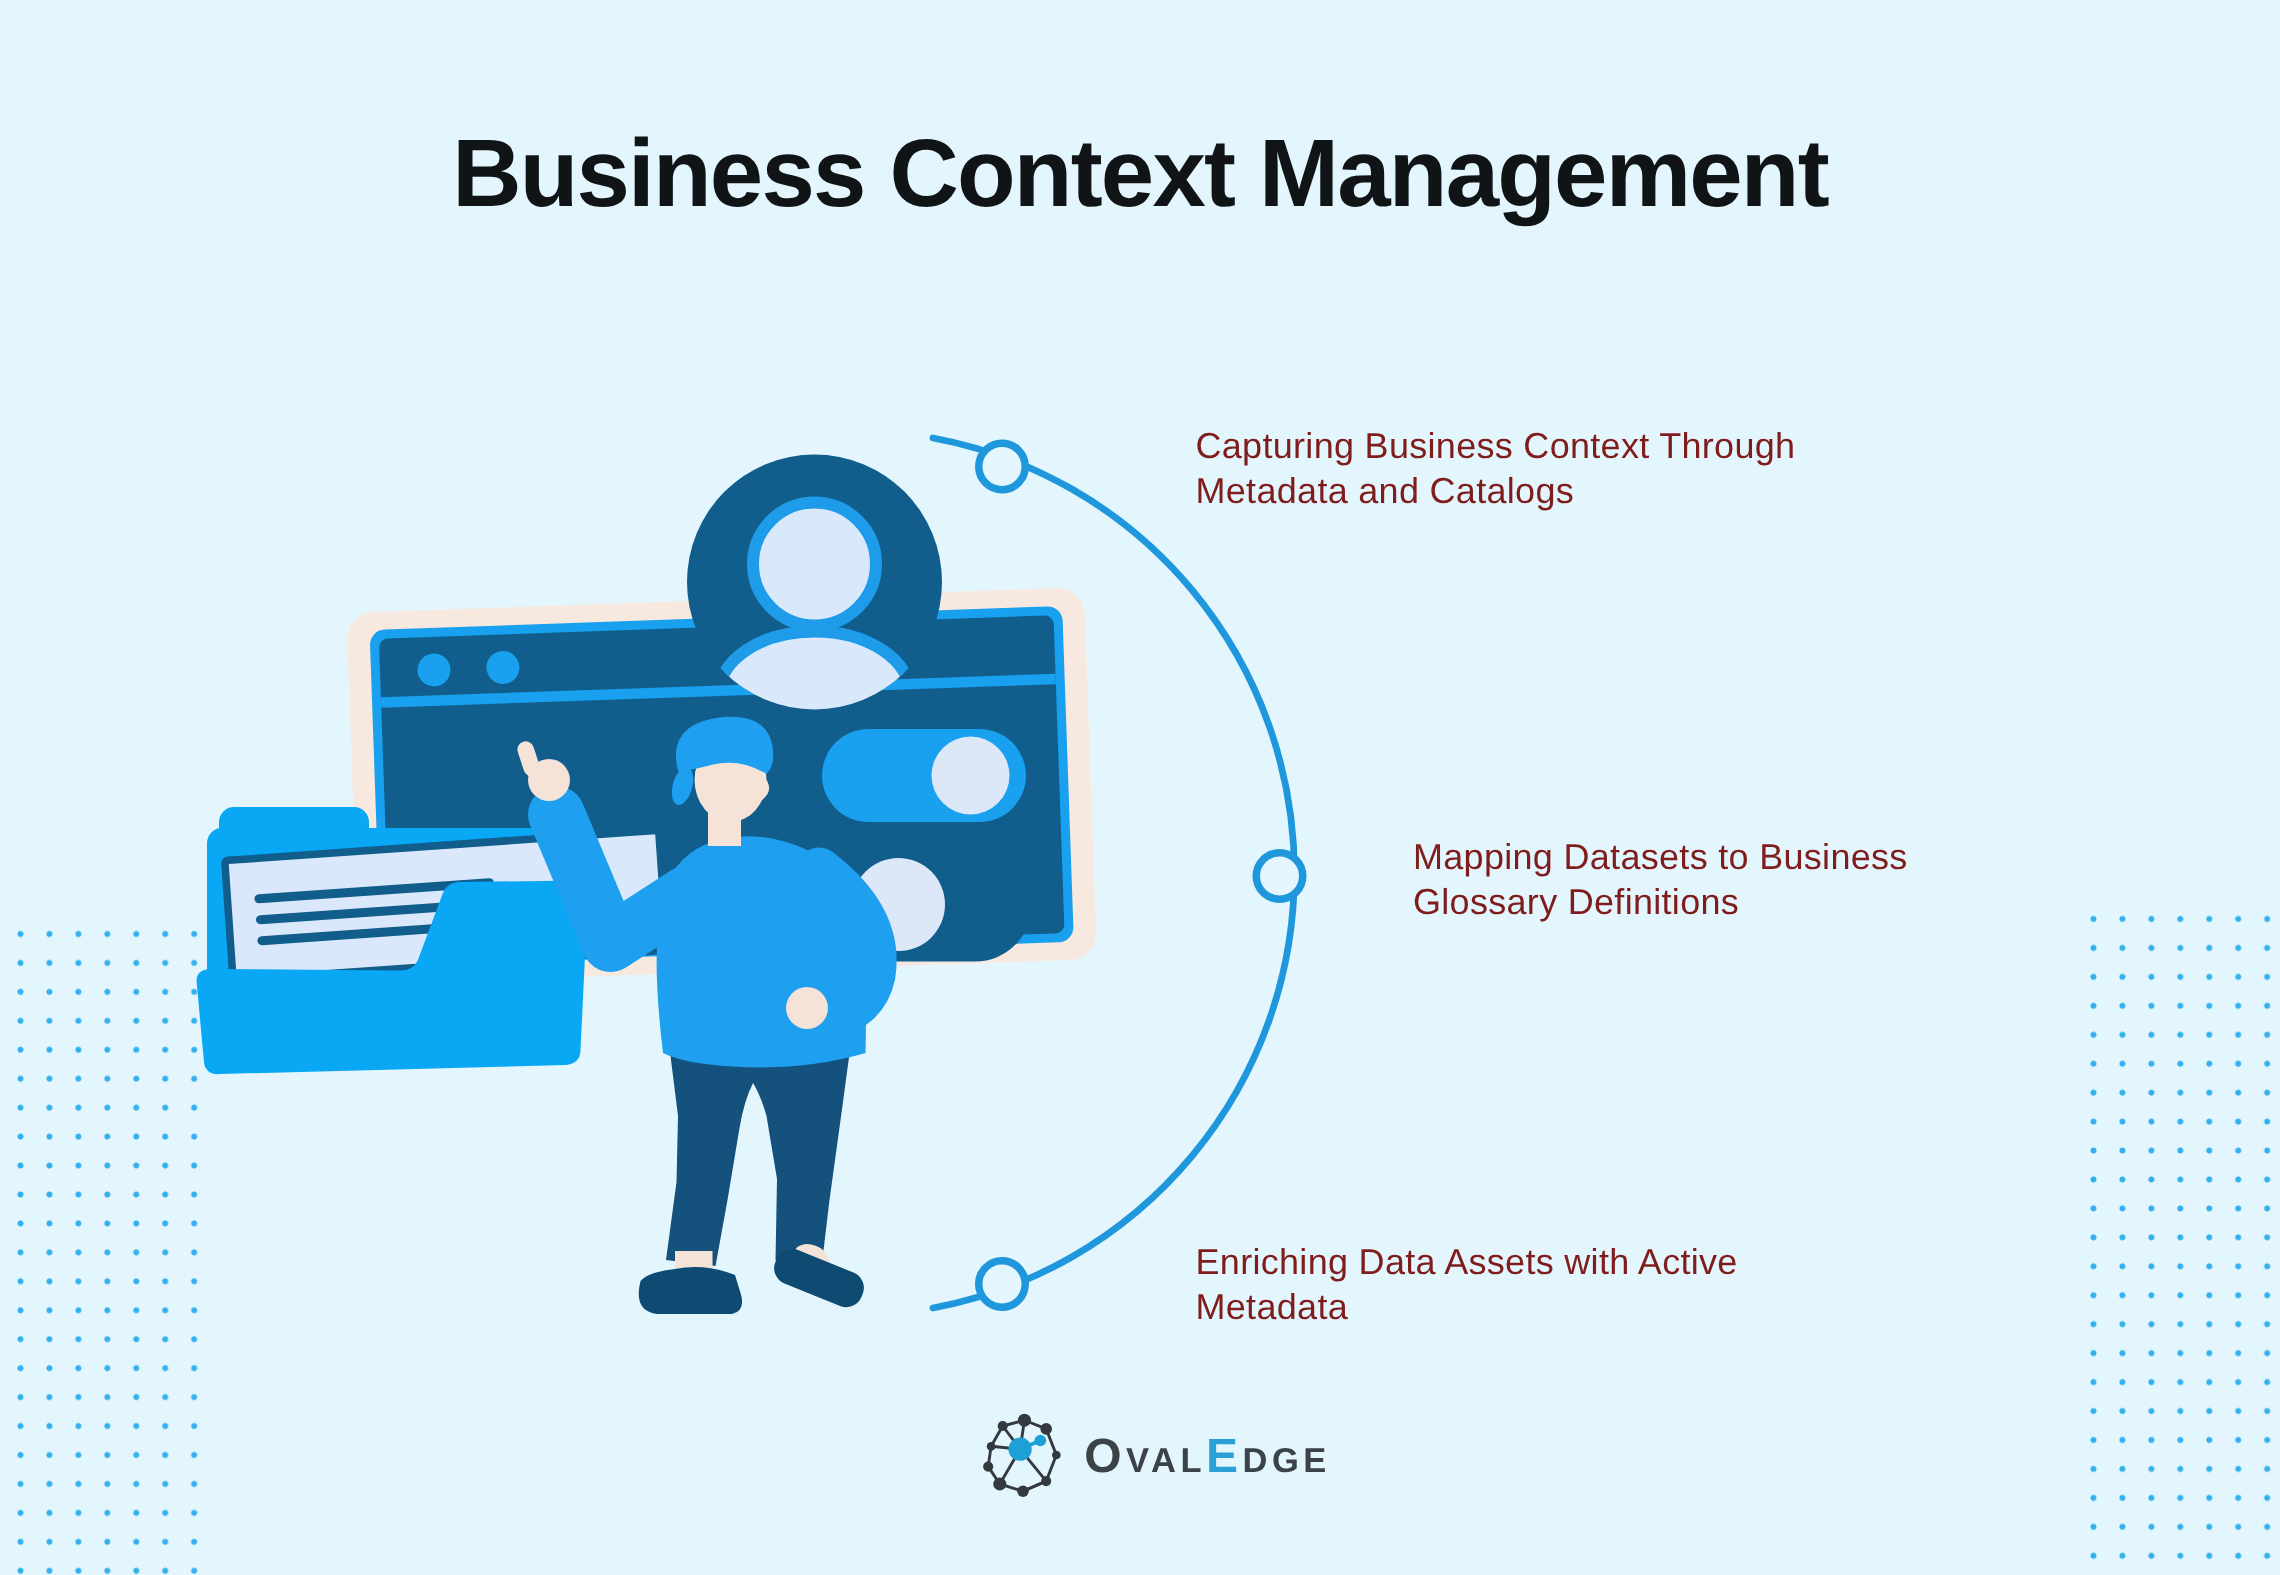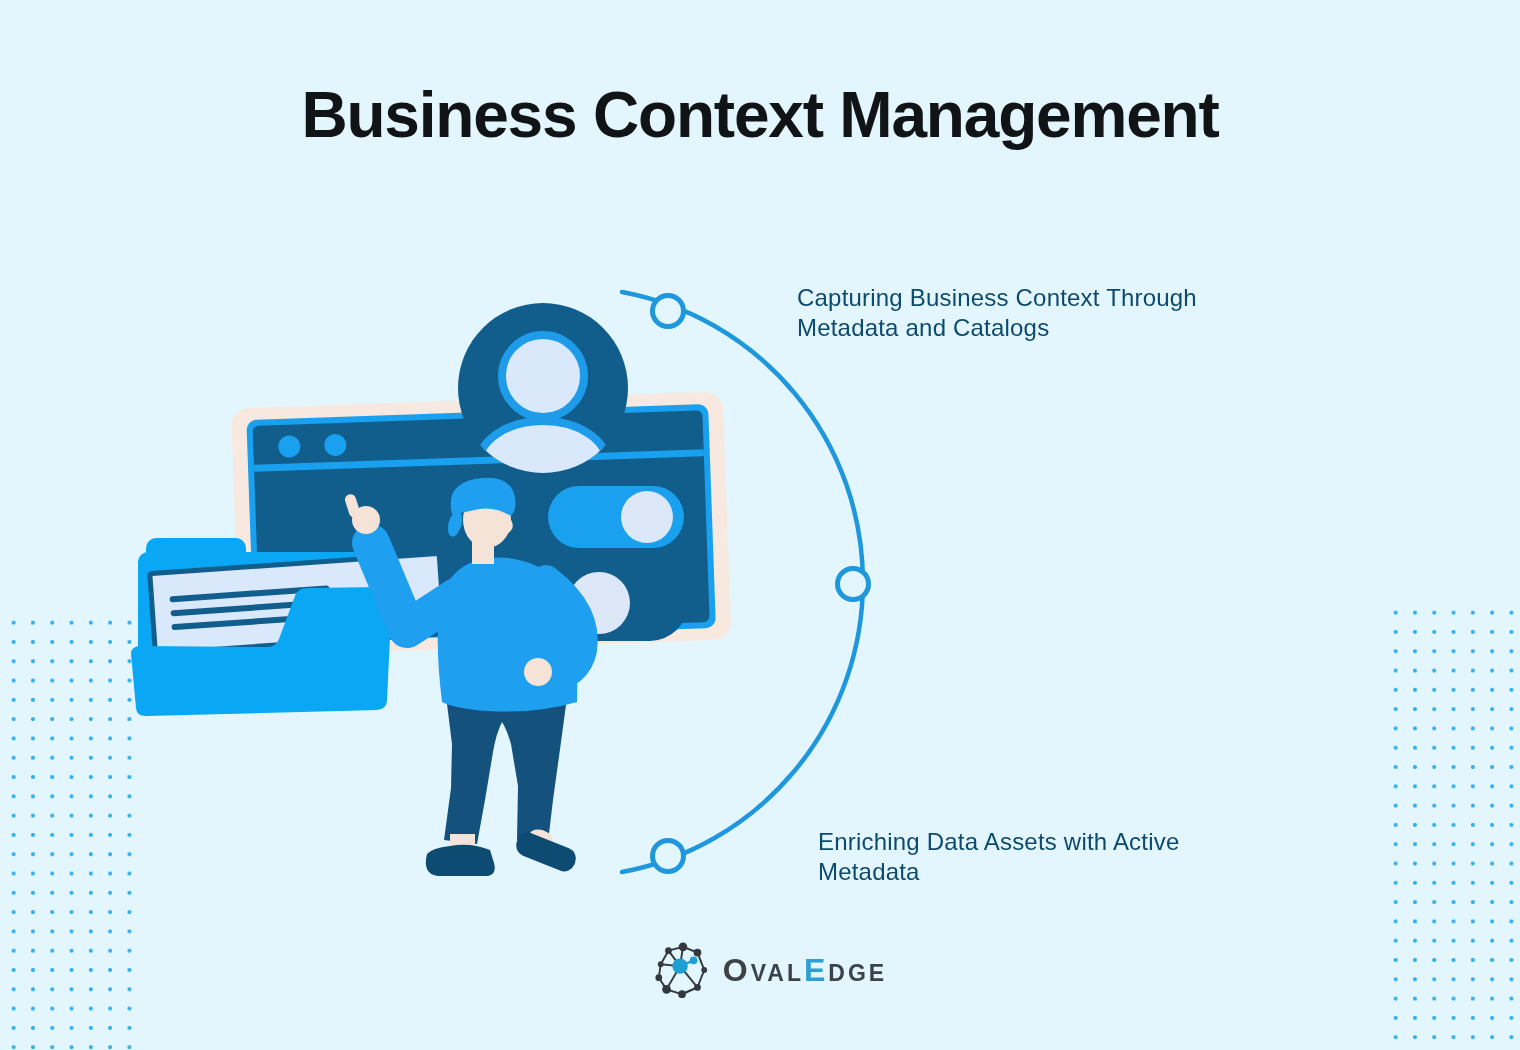"Capturing Business Context Through" .step-label { color: #0c4a6e -> #7f1d1d }
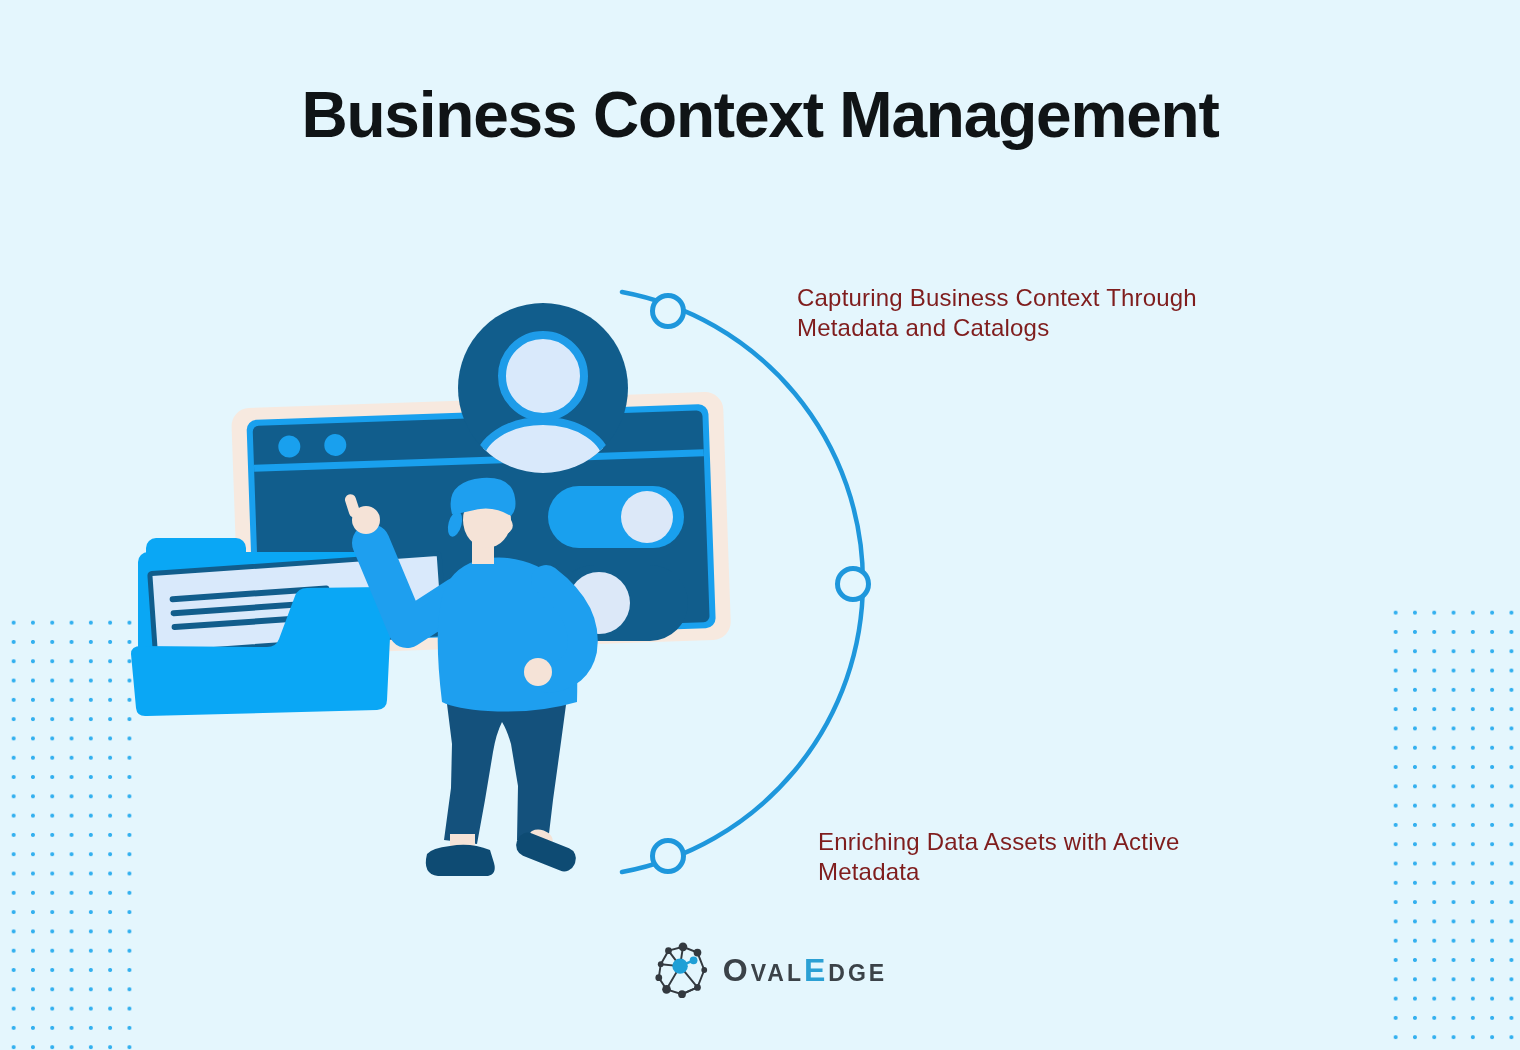"Mapping Datasets to Business Glossary" div.step-label { html: none -> <div>Mapping Datasets to Business Glossary Definitions</div> }
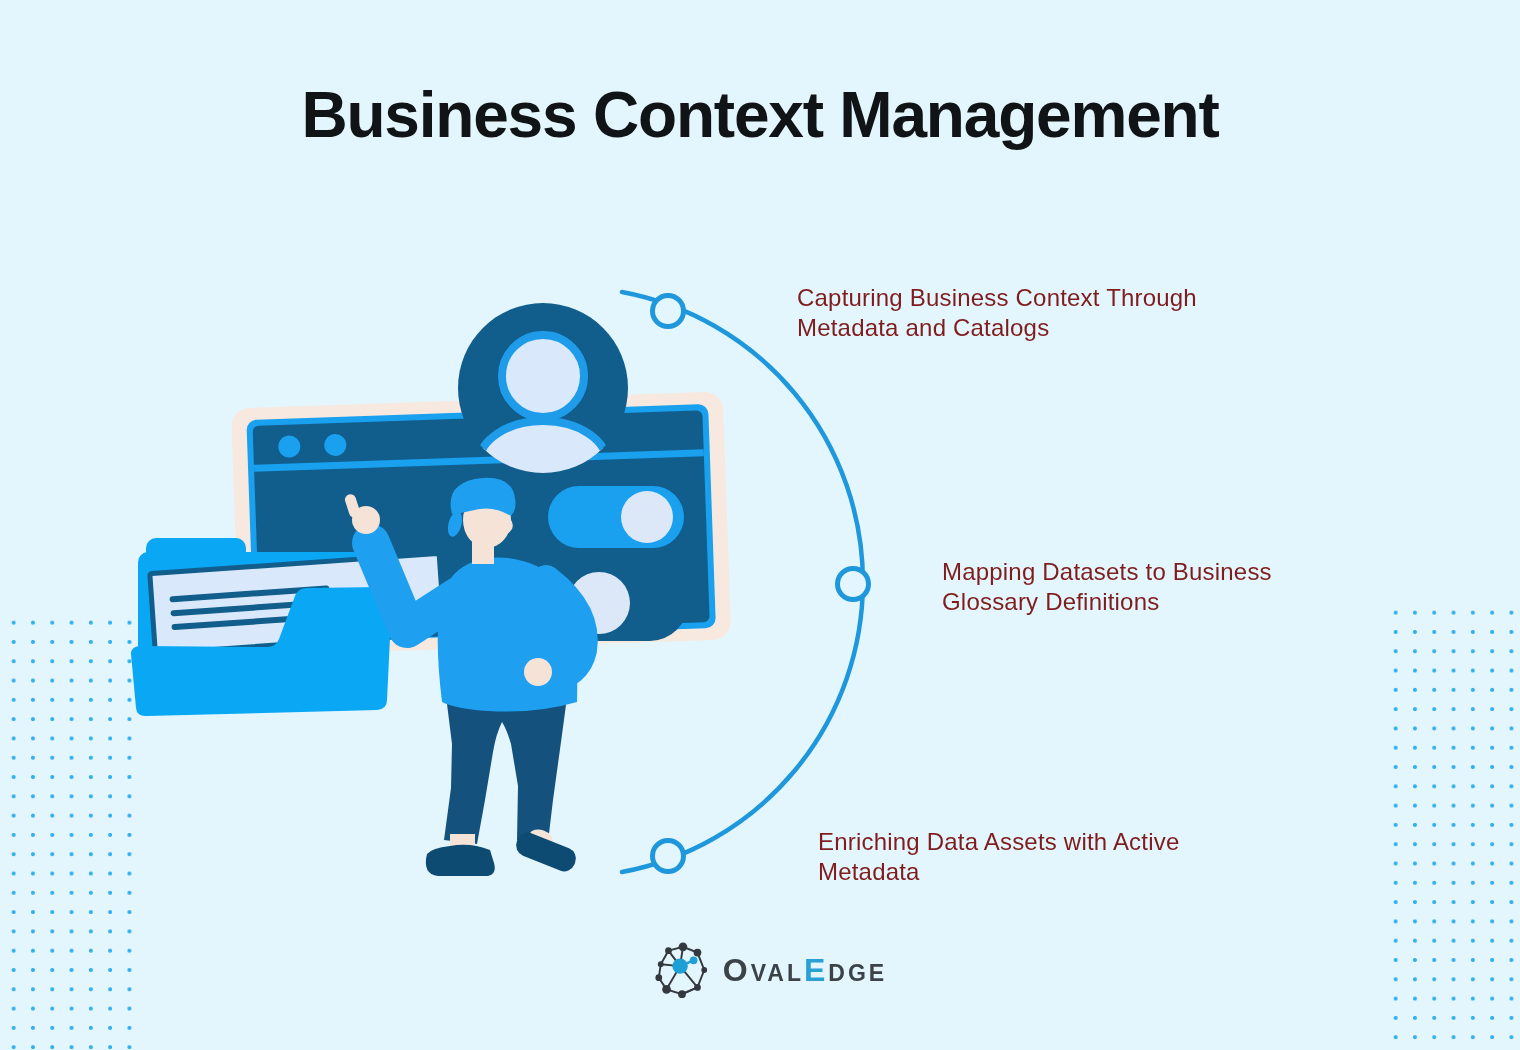"Enriching Data Assets with Active" .step-label-3 { left: 818px -> 797px }
